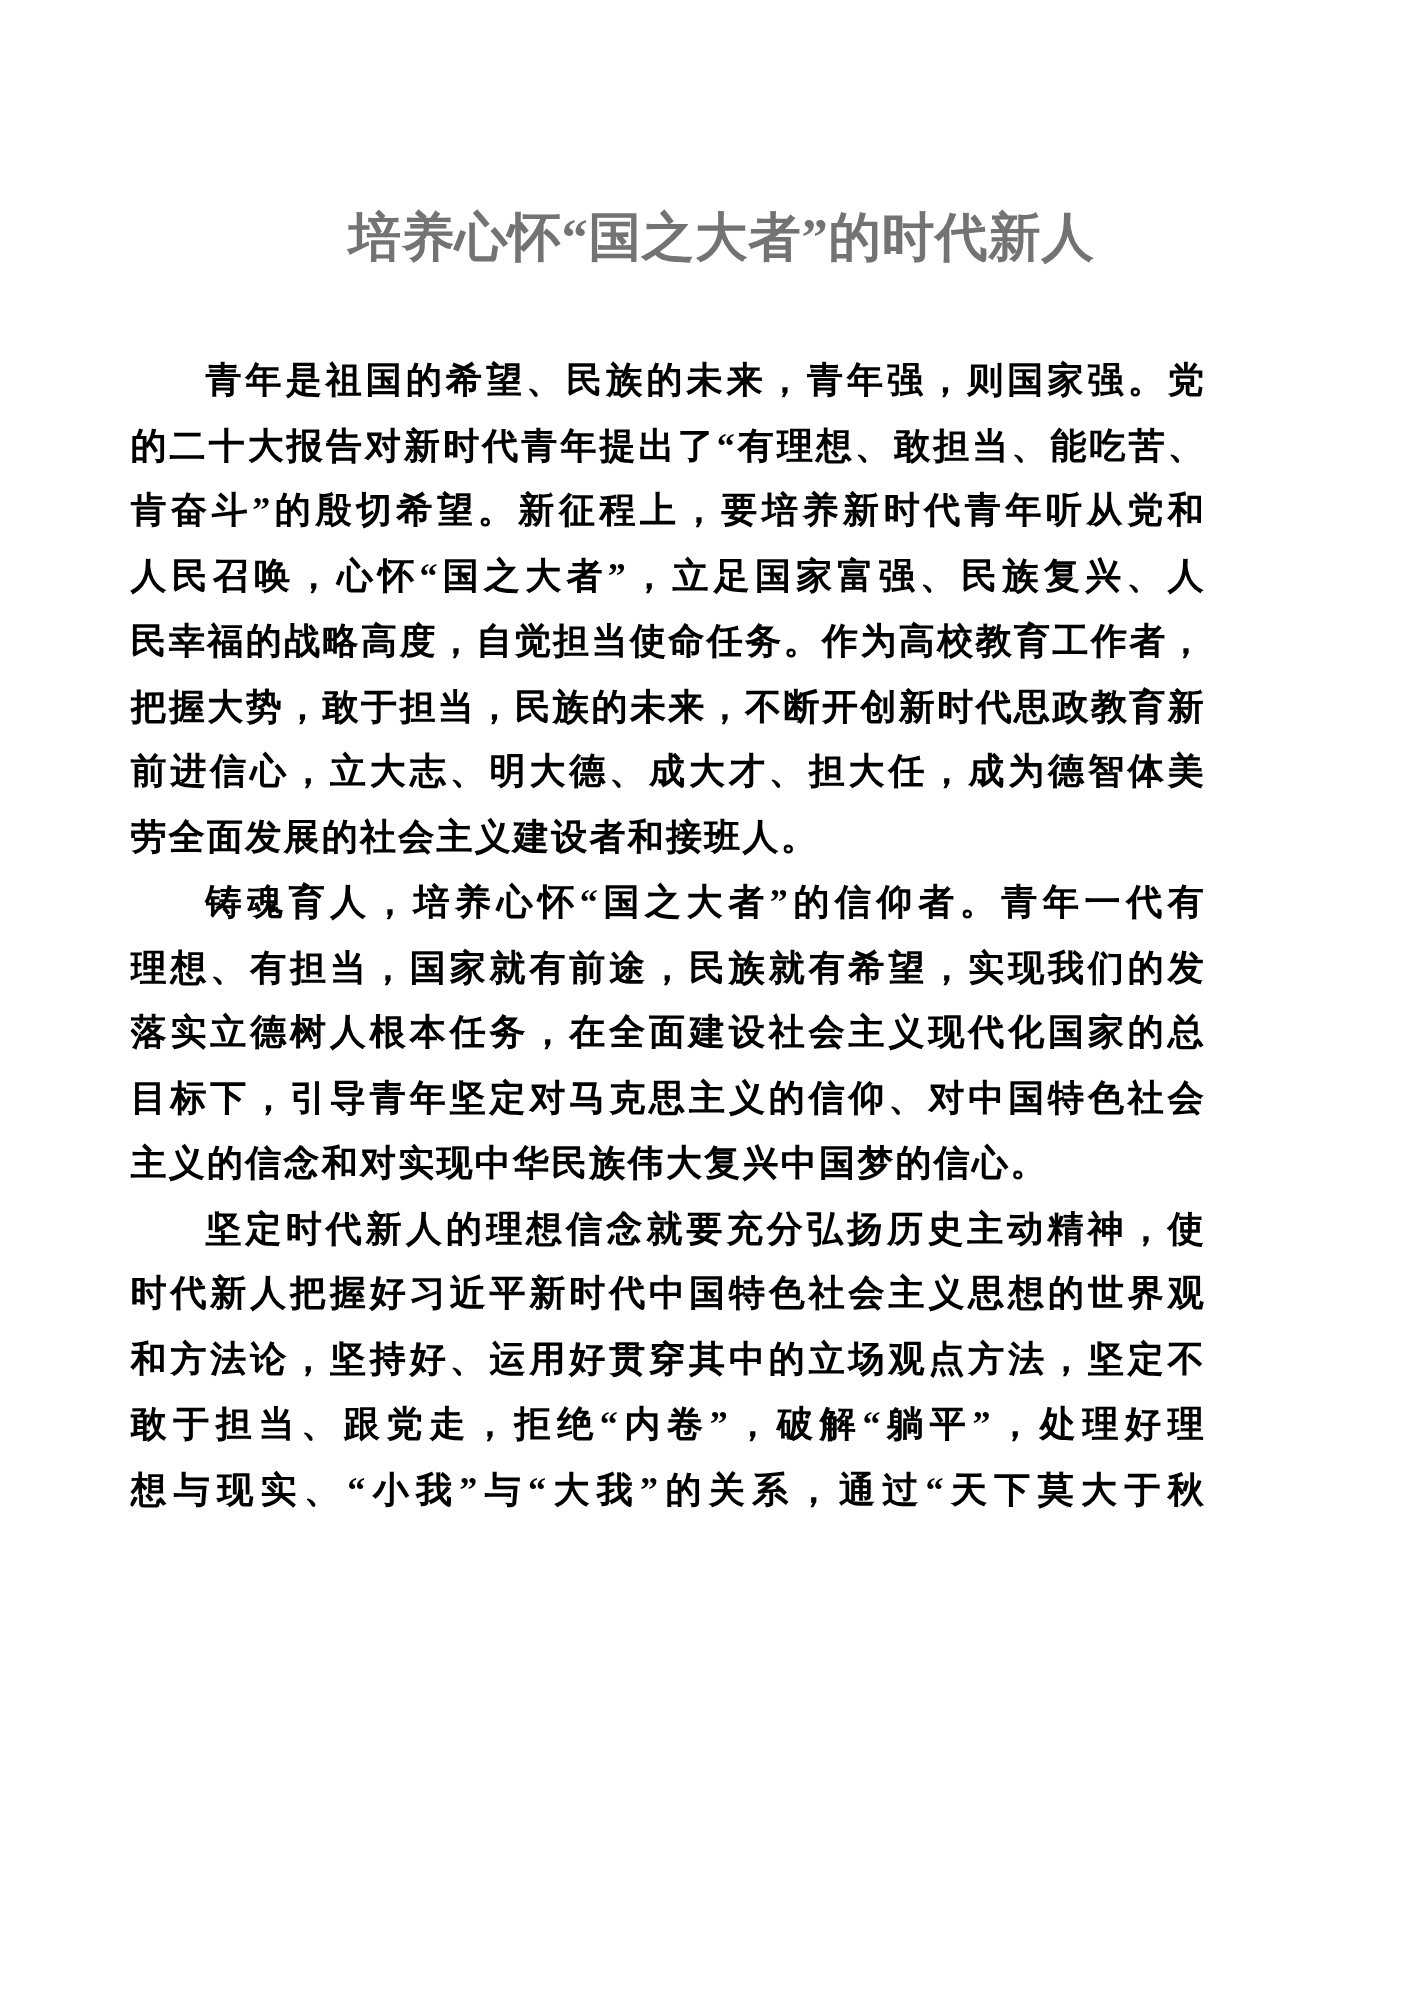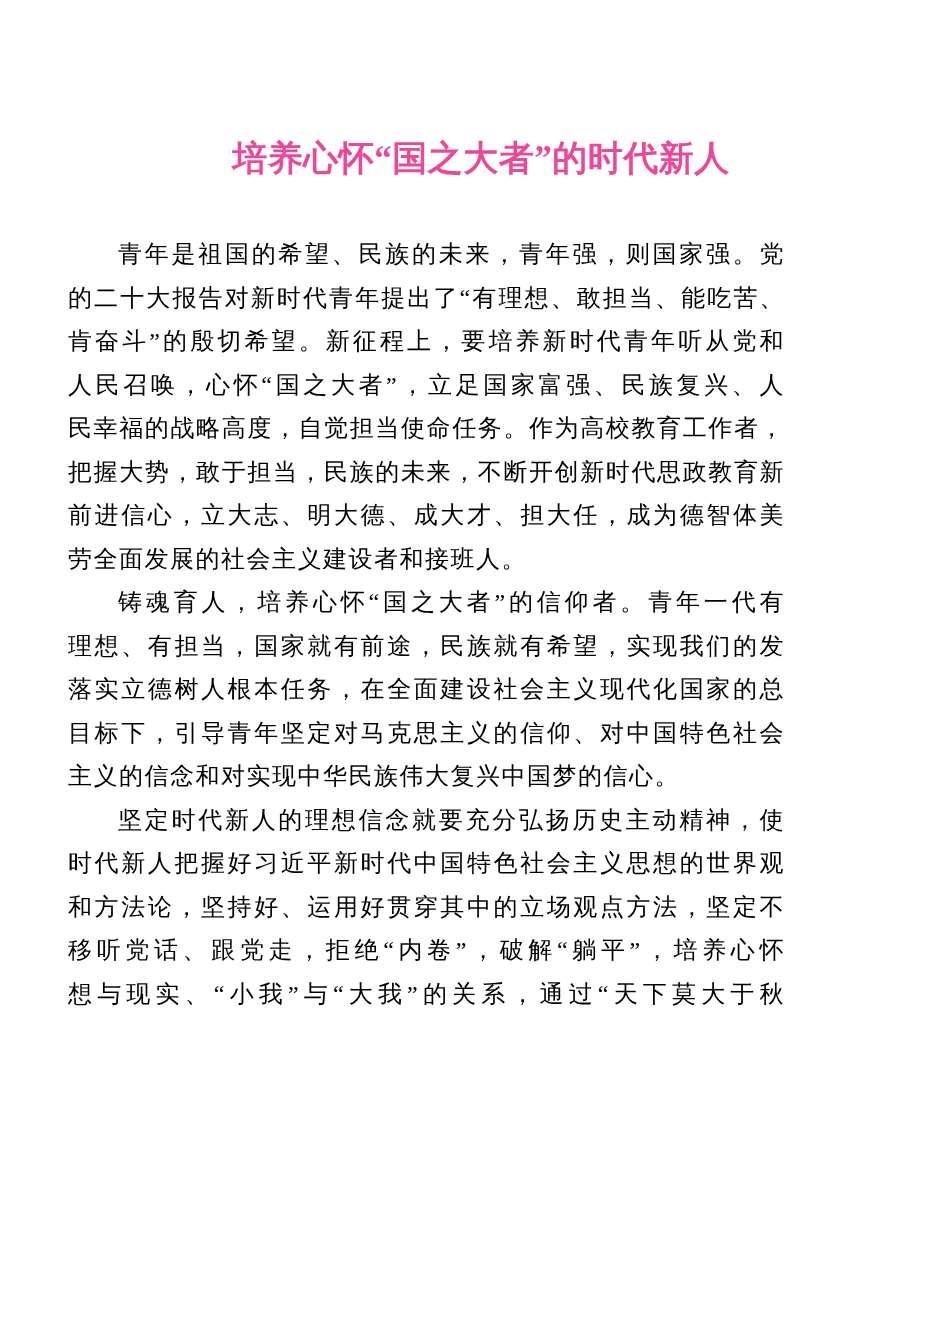"培养心怀“国之大者”的时代新人" .doc-title { color: #ec4899 -> #737373 }
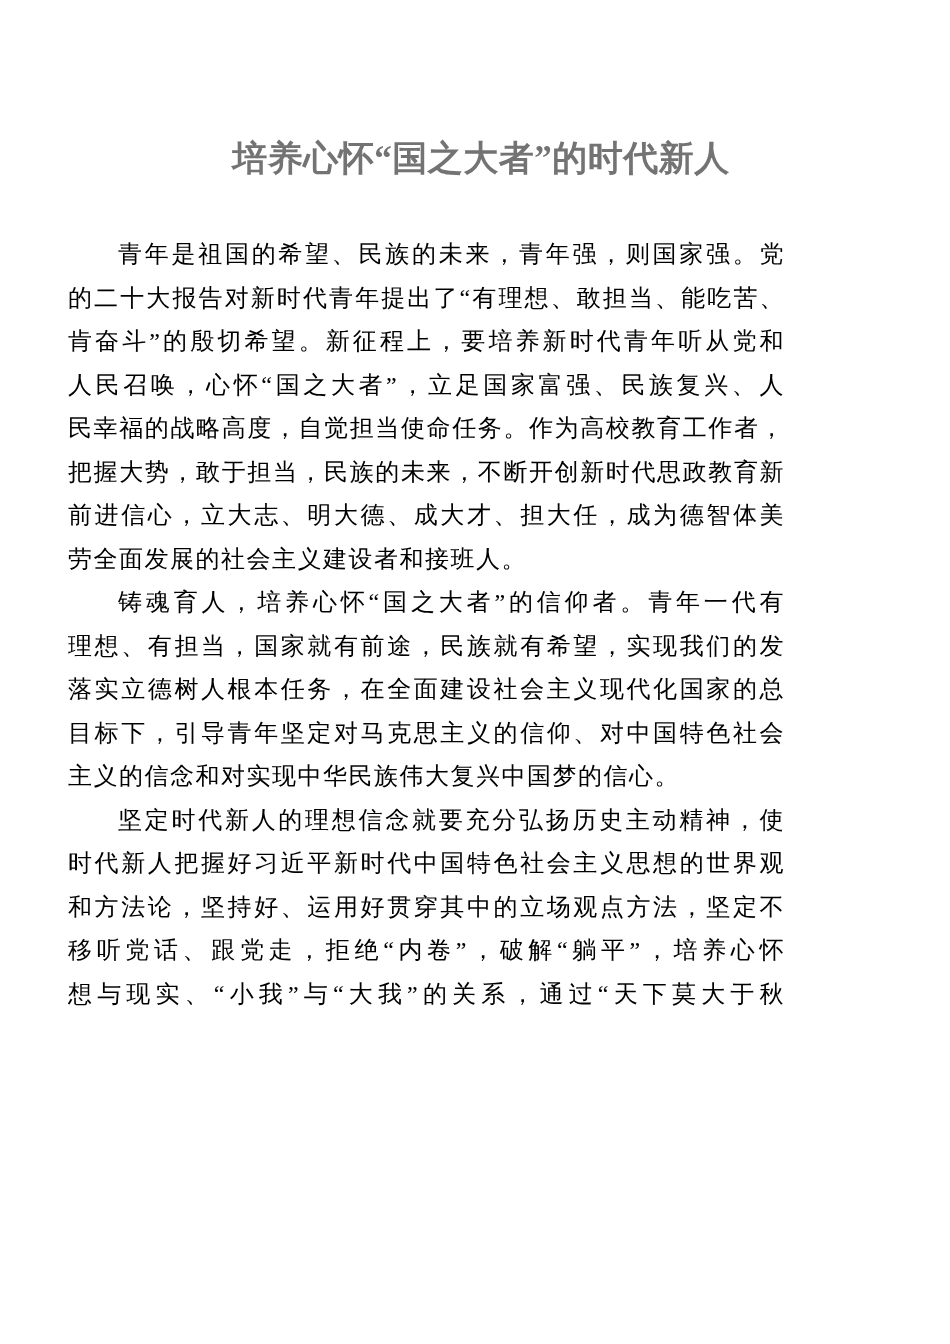"青年是祖国的希望、民族的未来，青年强，则国家强。党" .doc-body { font-weight: 400 -> 700; margin: 51px 0 0 68px -> 51px 0 0 87px }
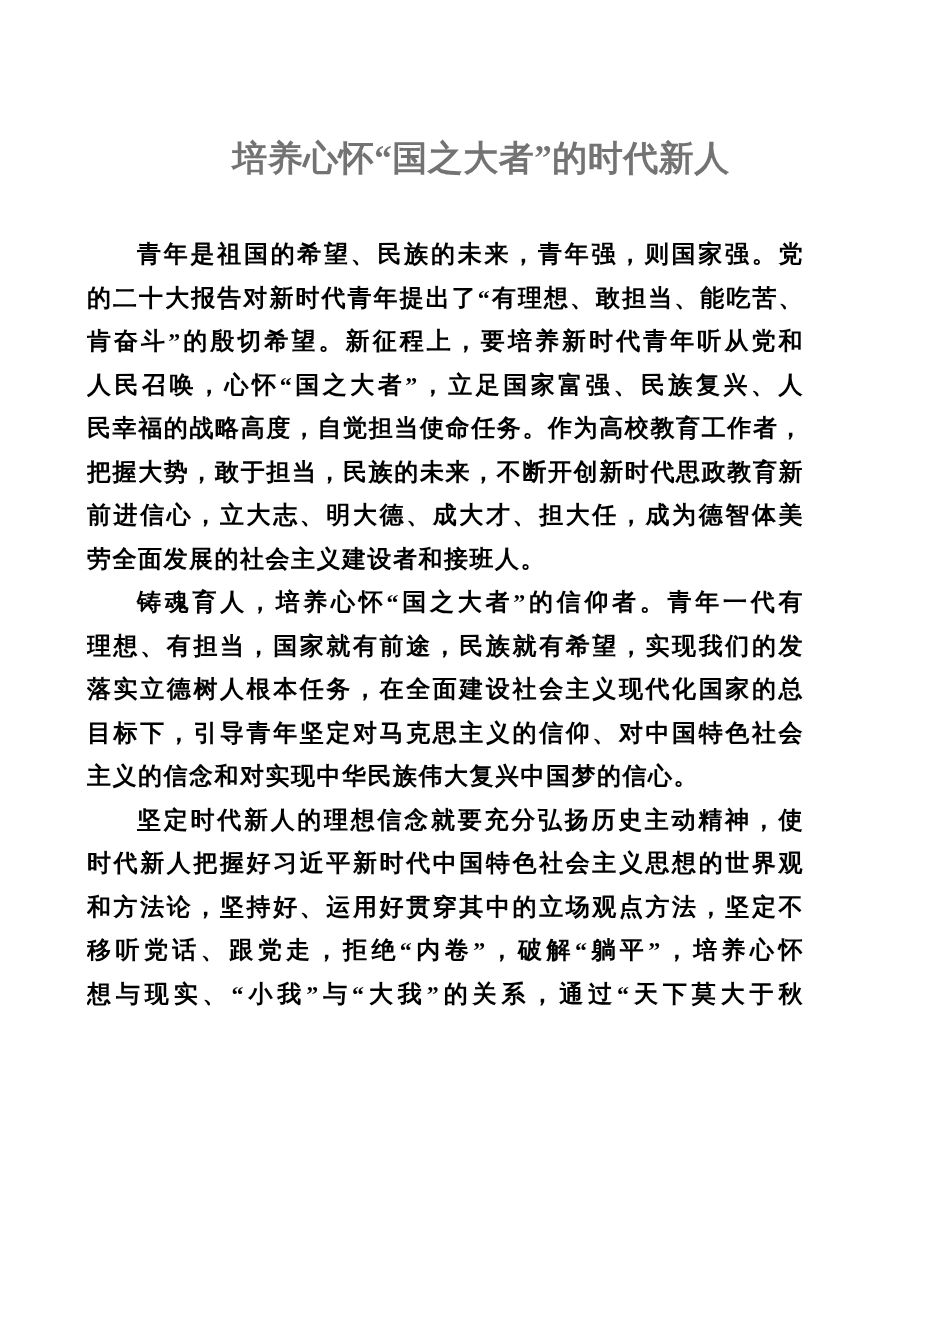"移听党话、跟党走，拒绝“内卷”，破解“躺平”，培养心怀" div.line { text: 移听党话、跟党走，拒绝“内卷”，破解“躺平”，培养心怀 -> 敢于担当、跟党走，拒绝“内卷”，破解“躺平”，处理好理 }
